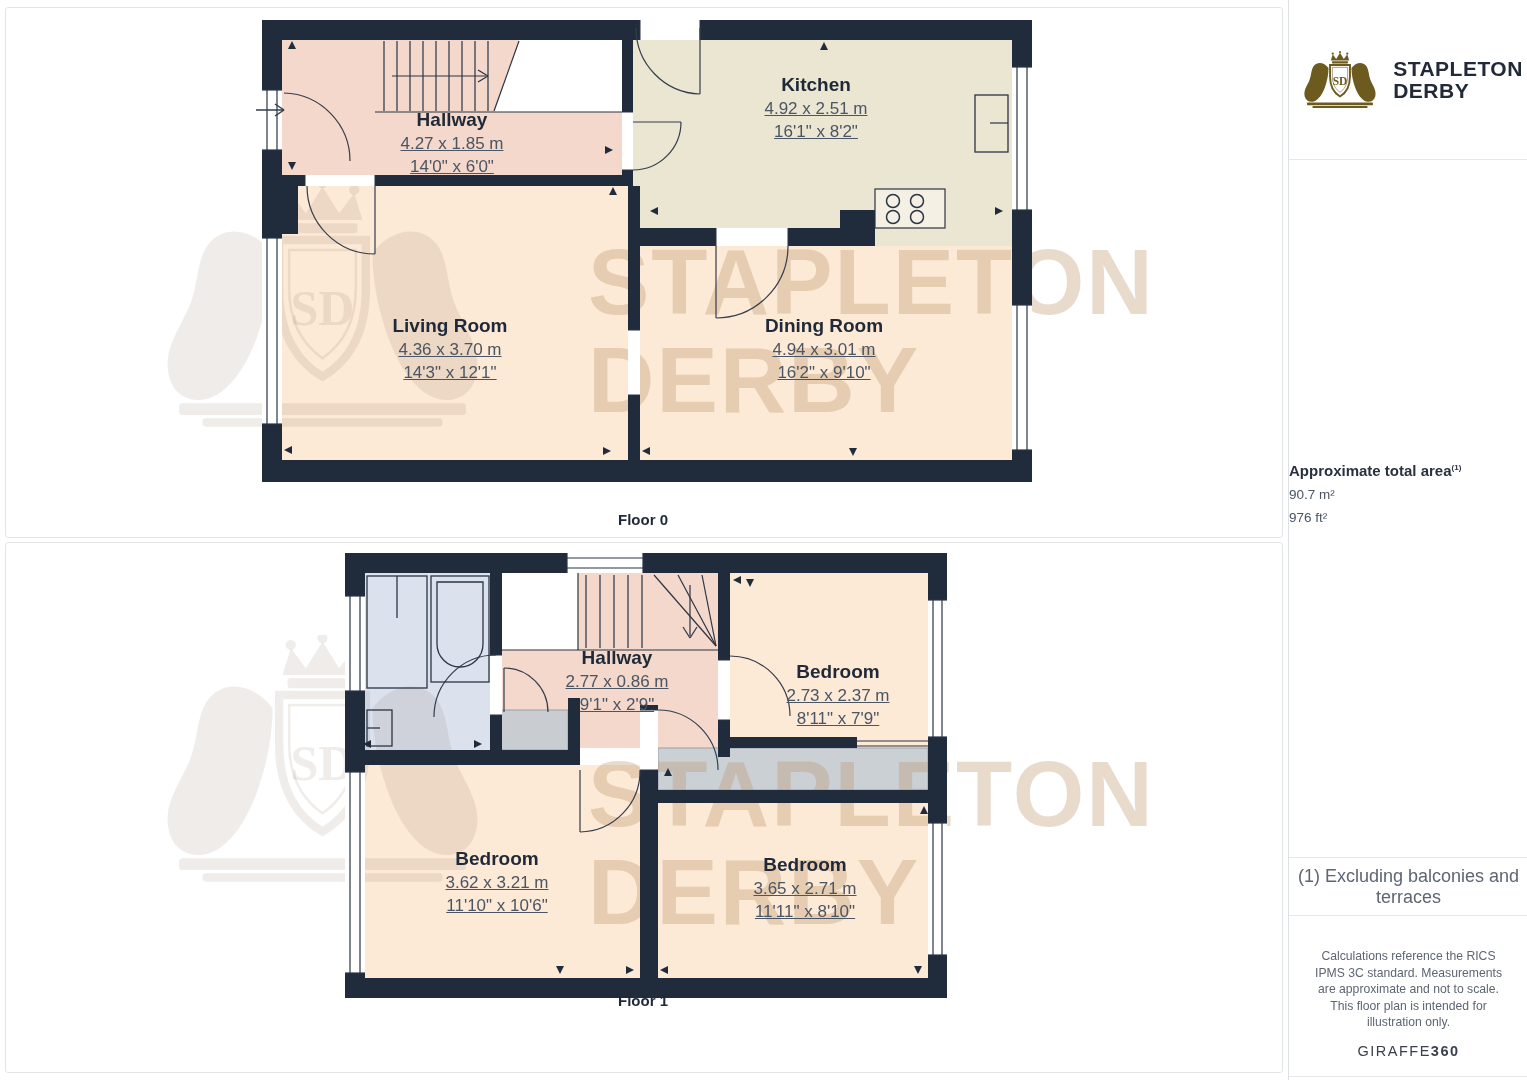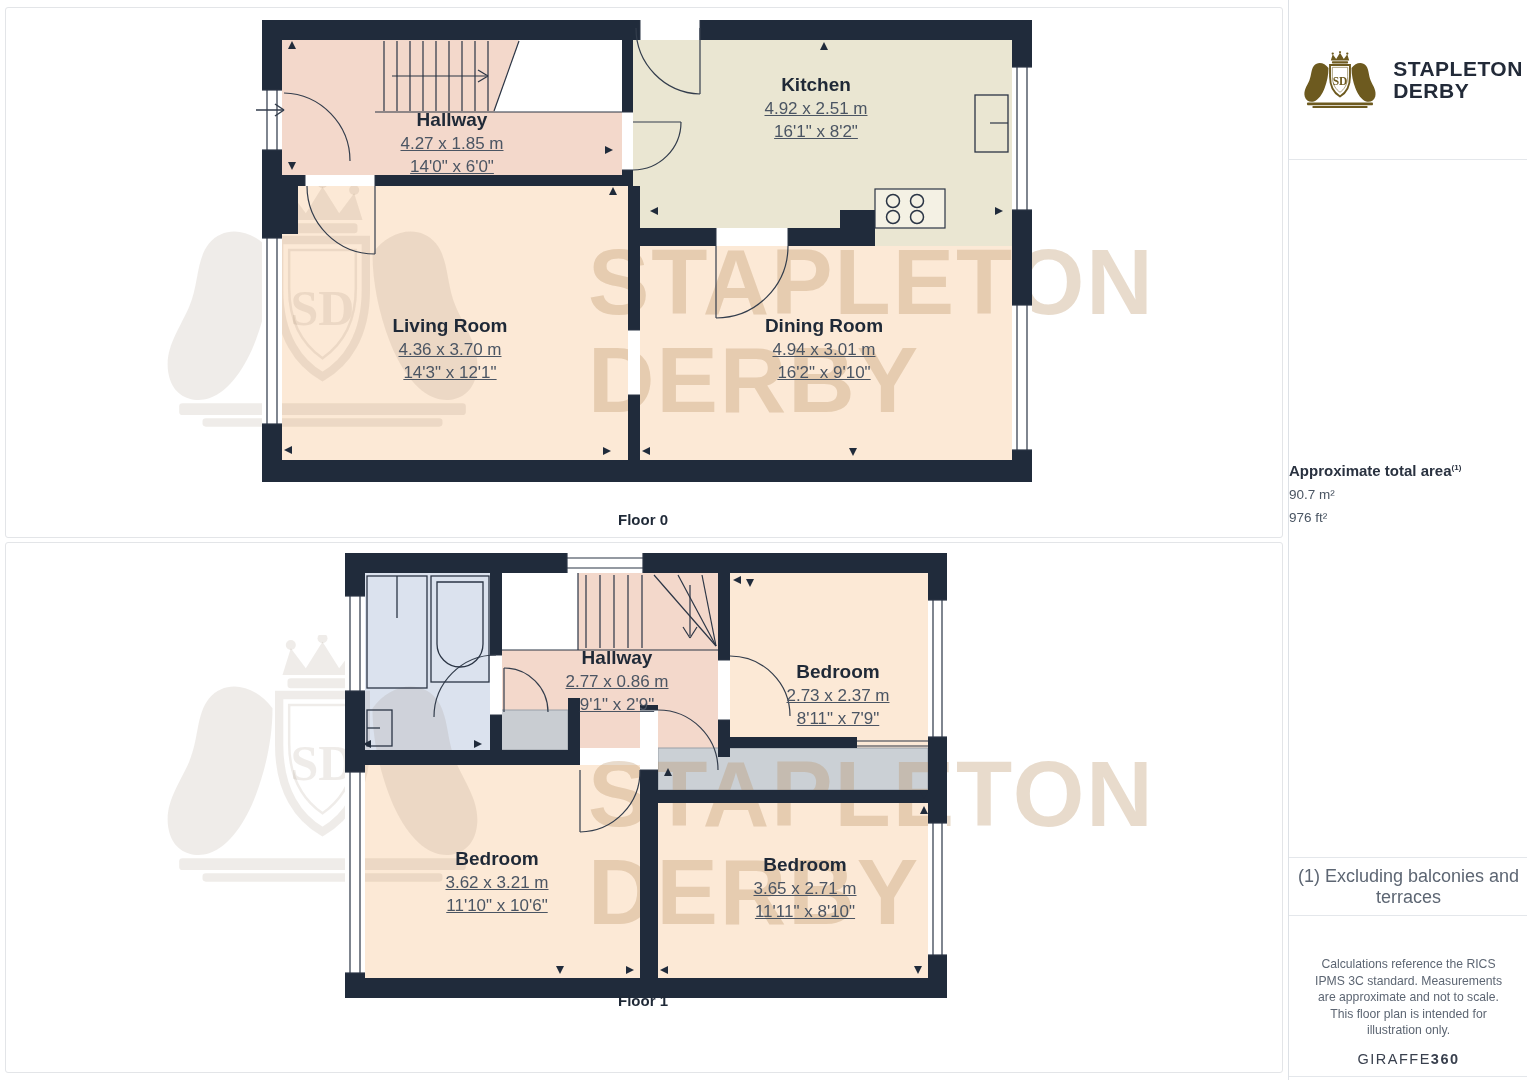"Calculations reference the RICS IPMS" #footnote2-section { padding-top: 40px -> 32px }
